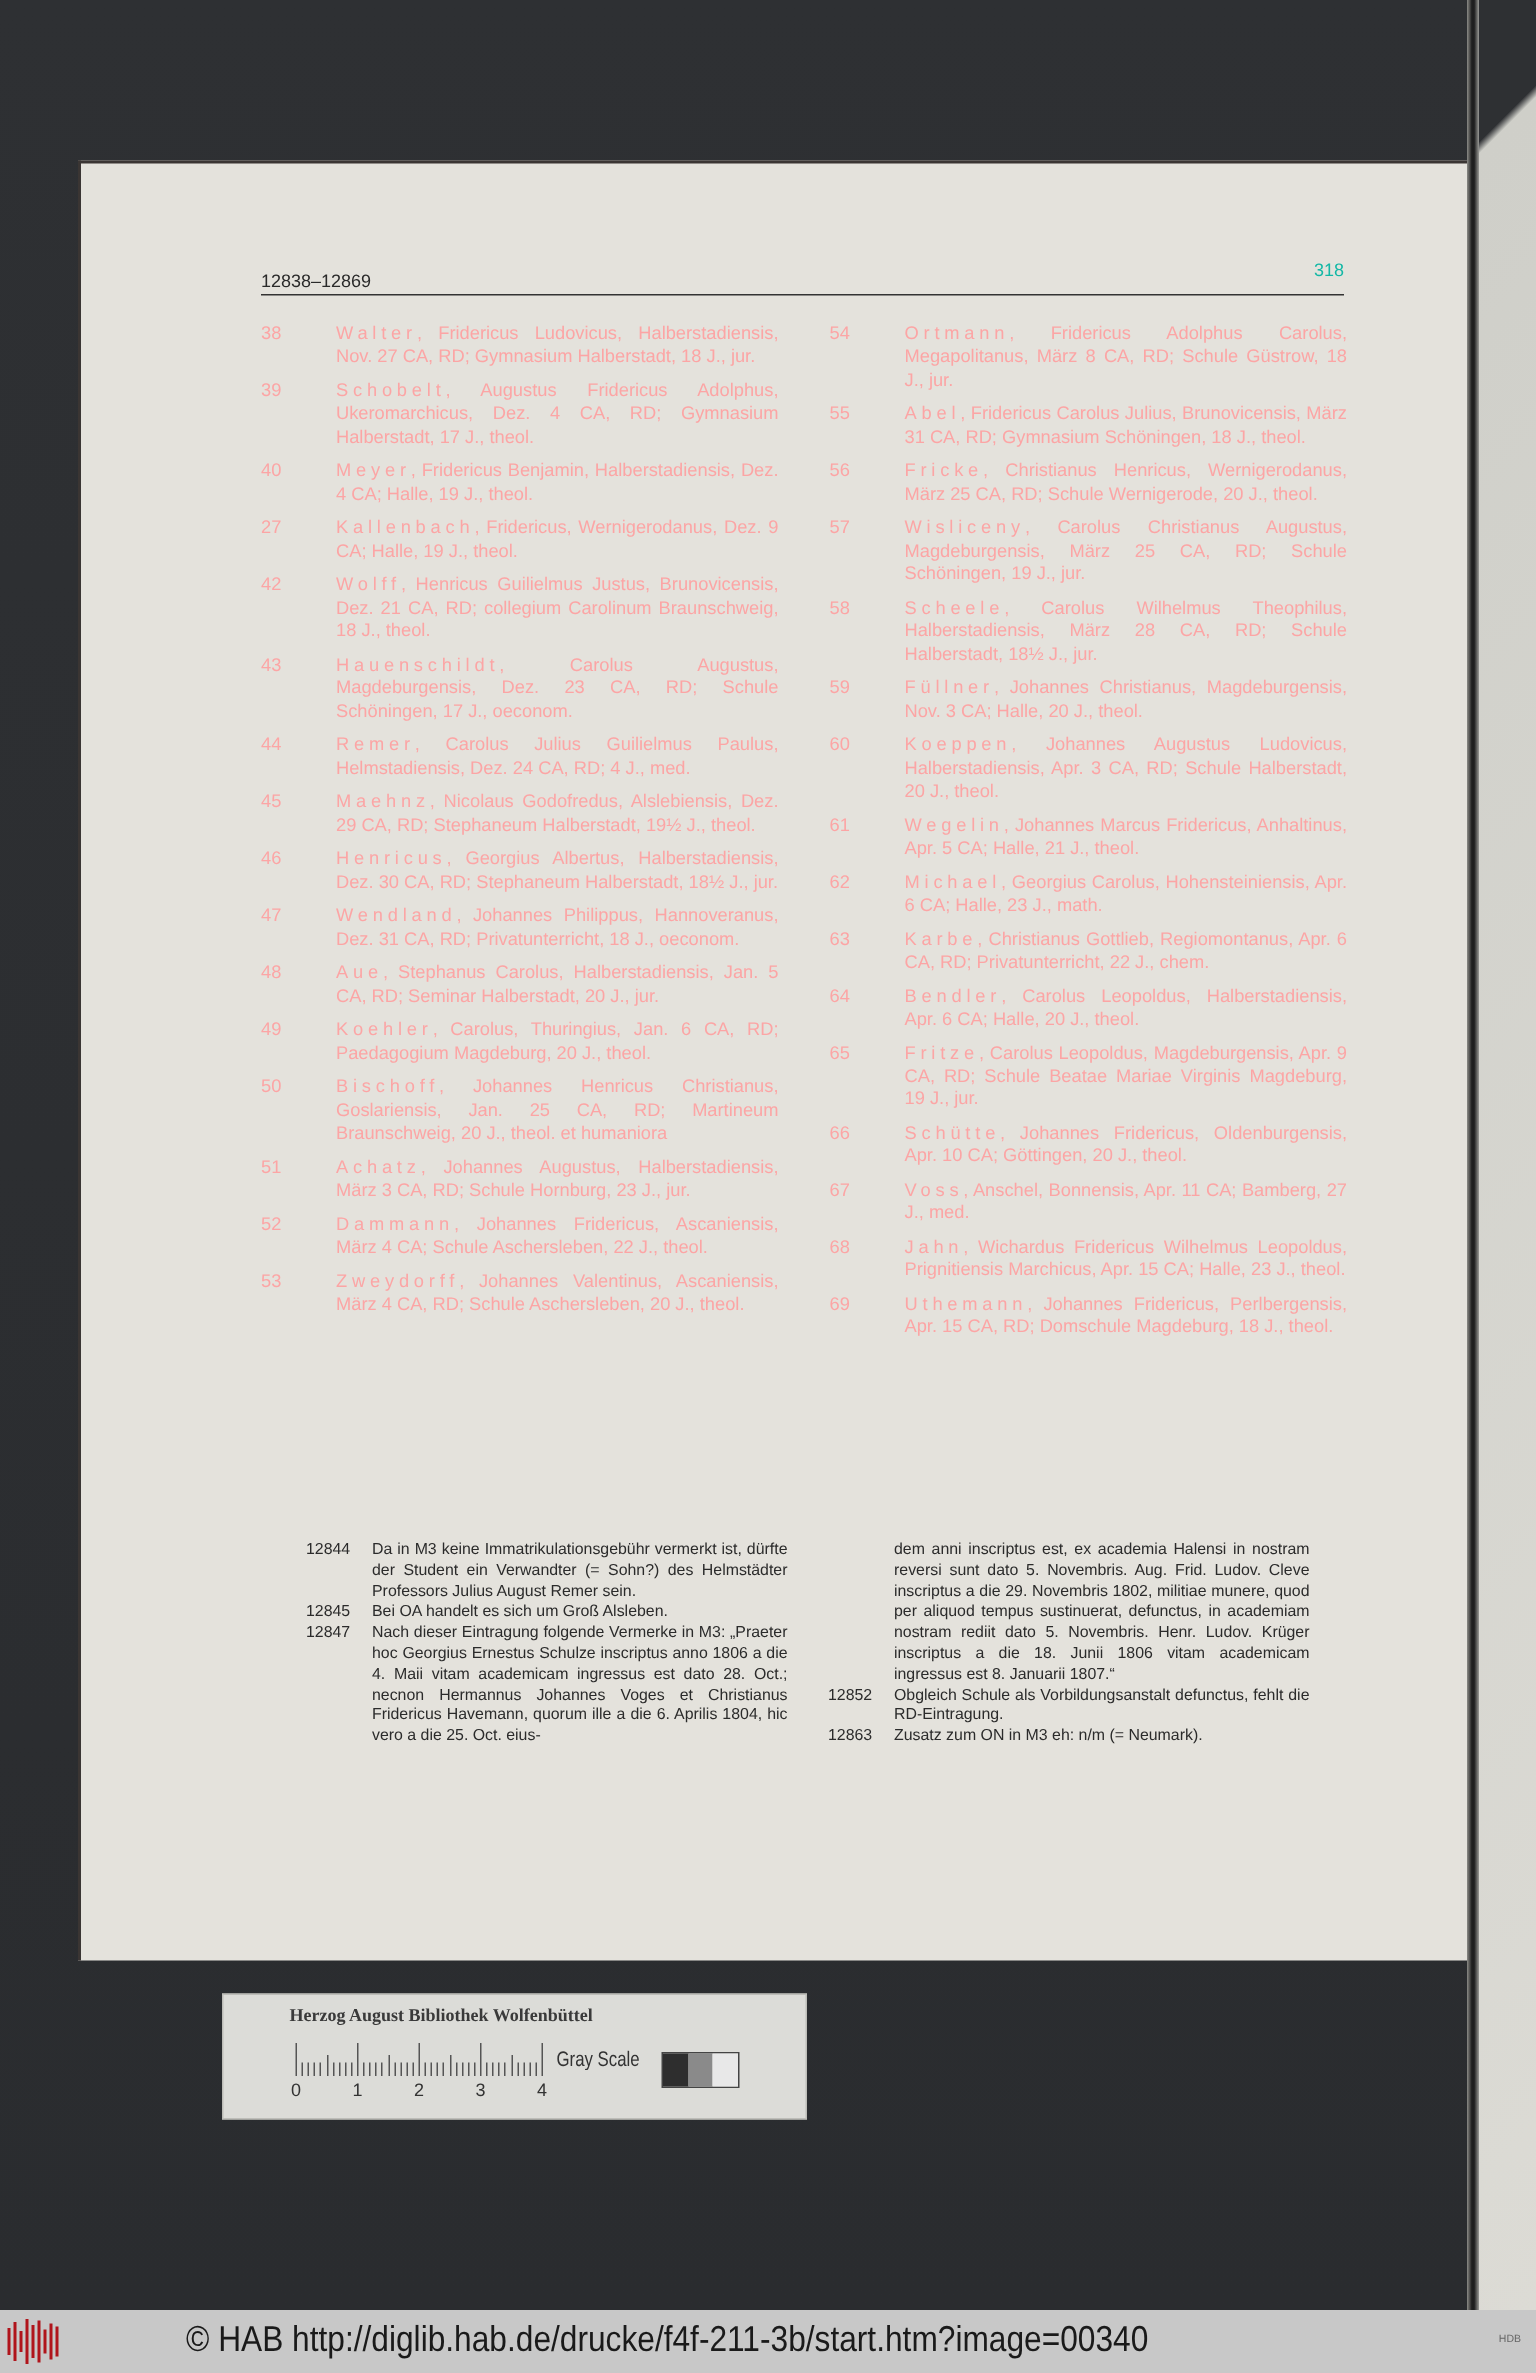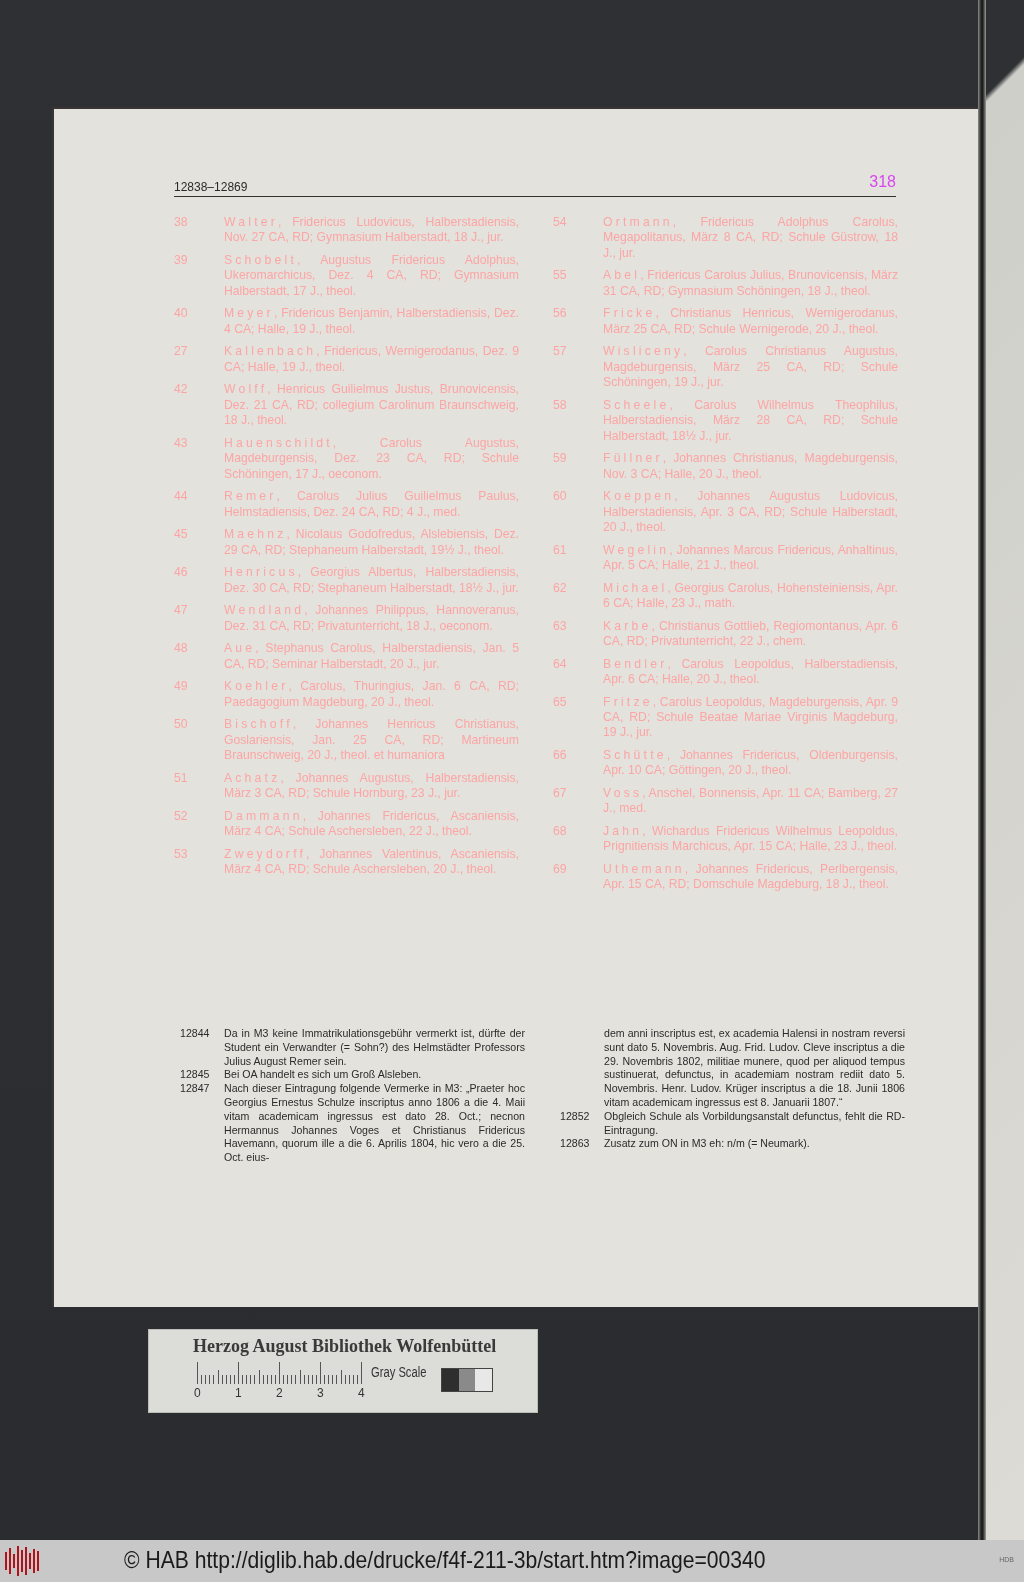"318" .header .pageno { color: #d946ef -> #14b8a6; font-size: 16px -> 12px }
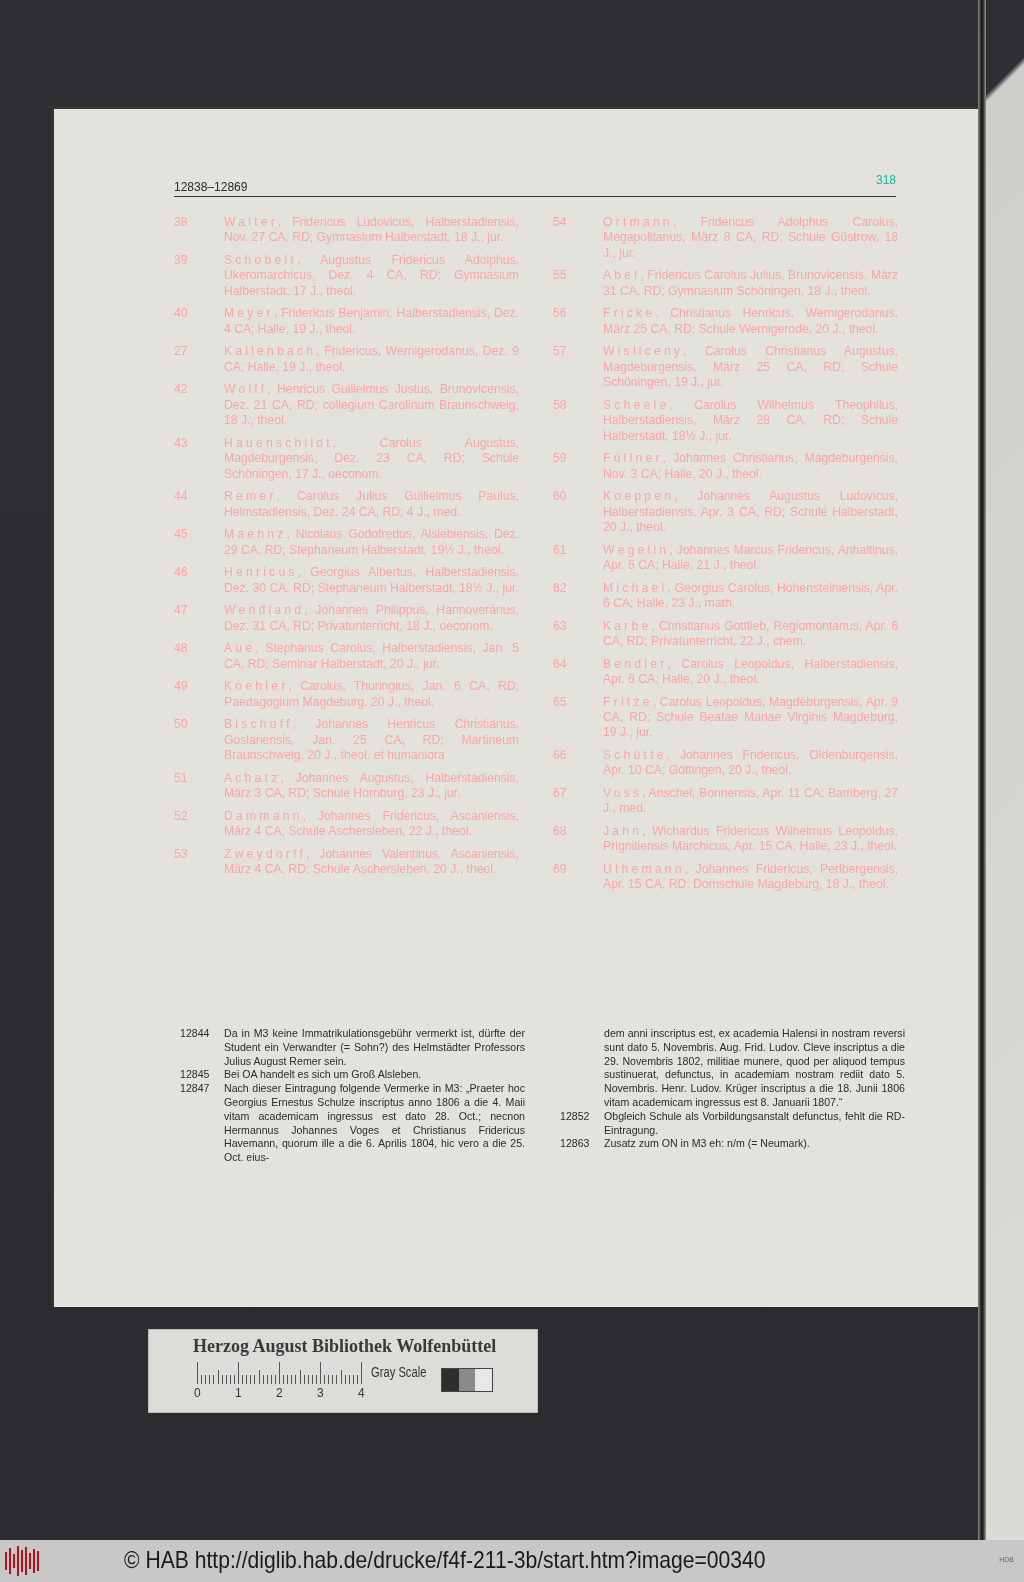"12844" .note { margin-left: none -> 24px }
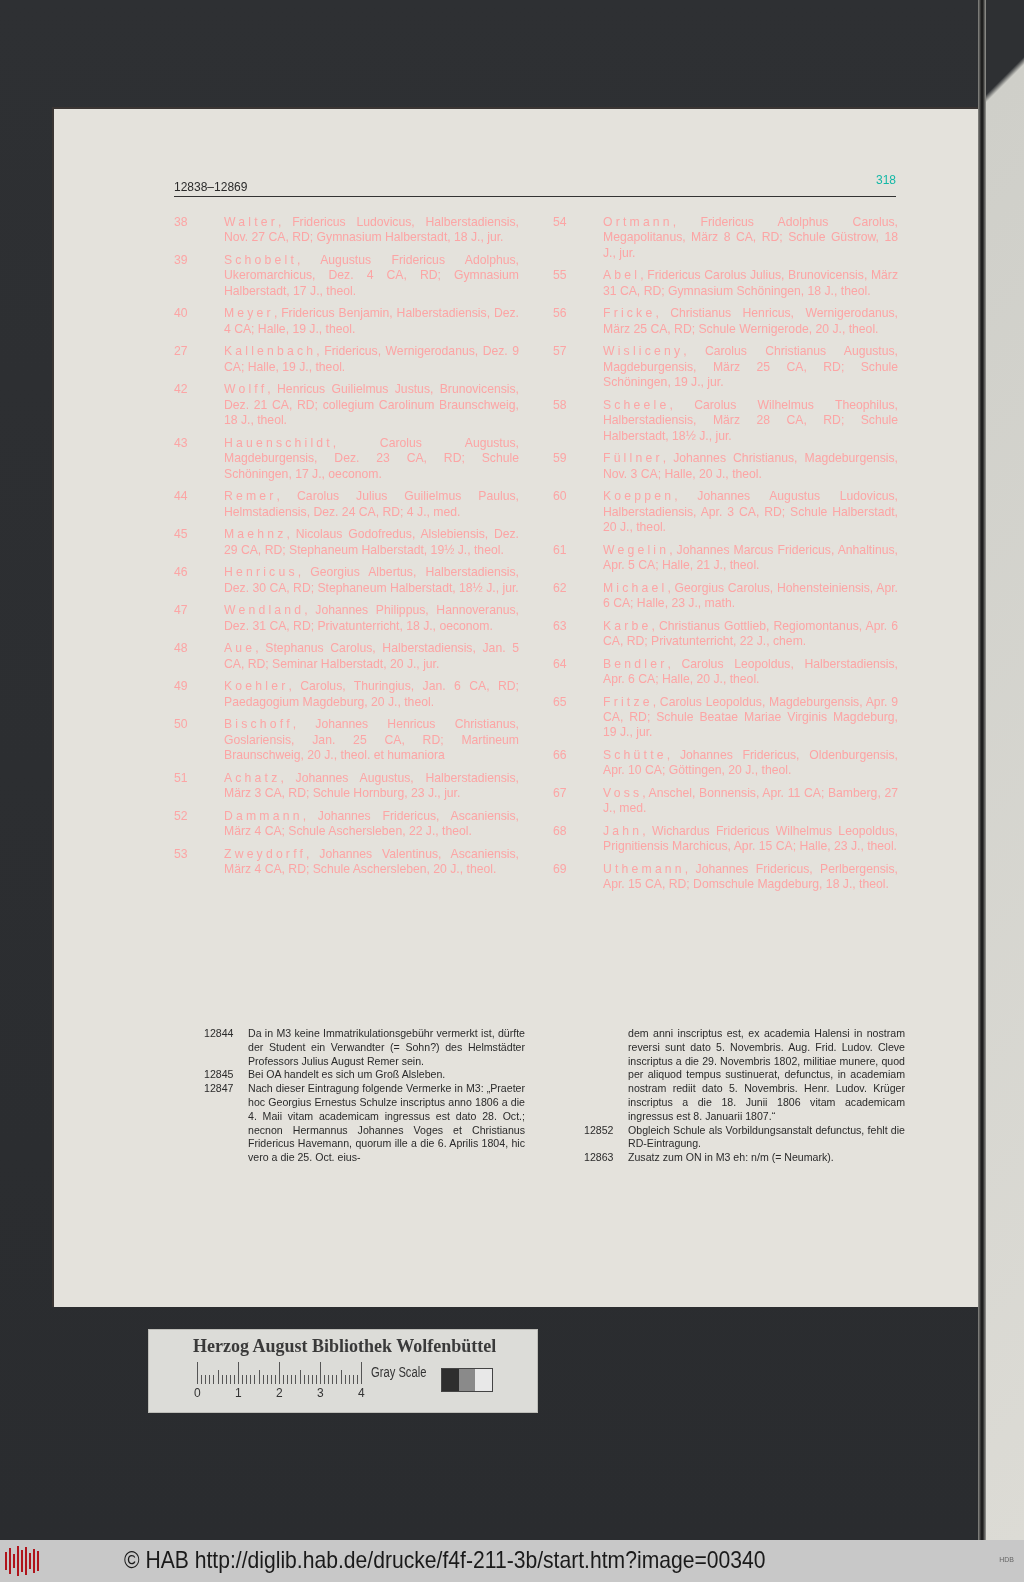"dem anni inscriptus est, ex" .notes.right { left: 560px -> 528px }
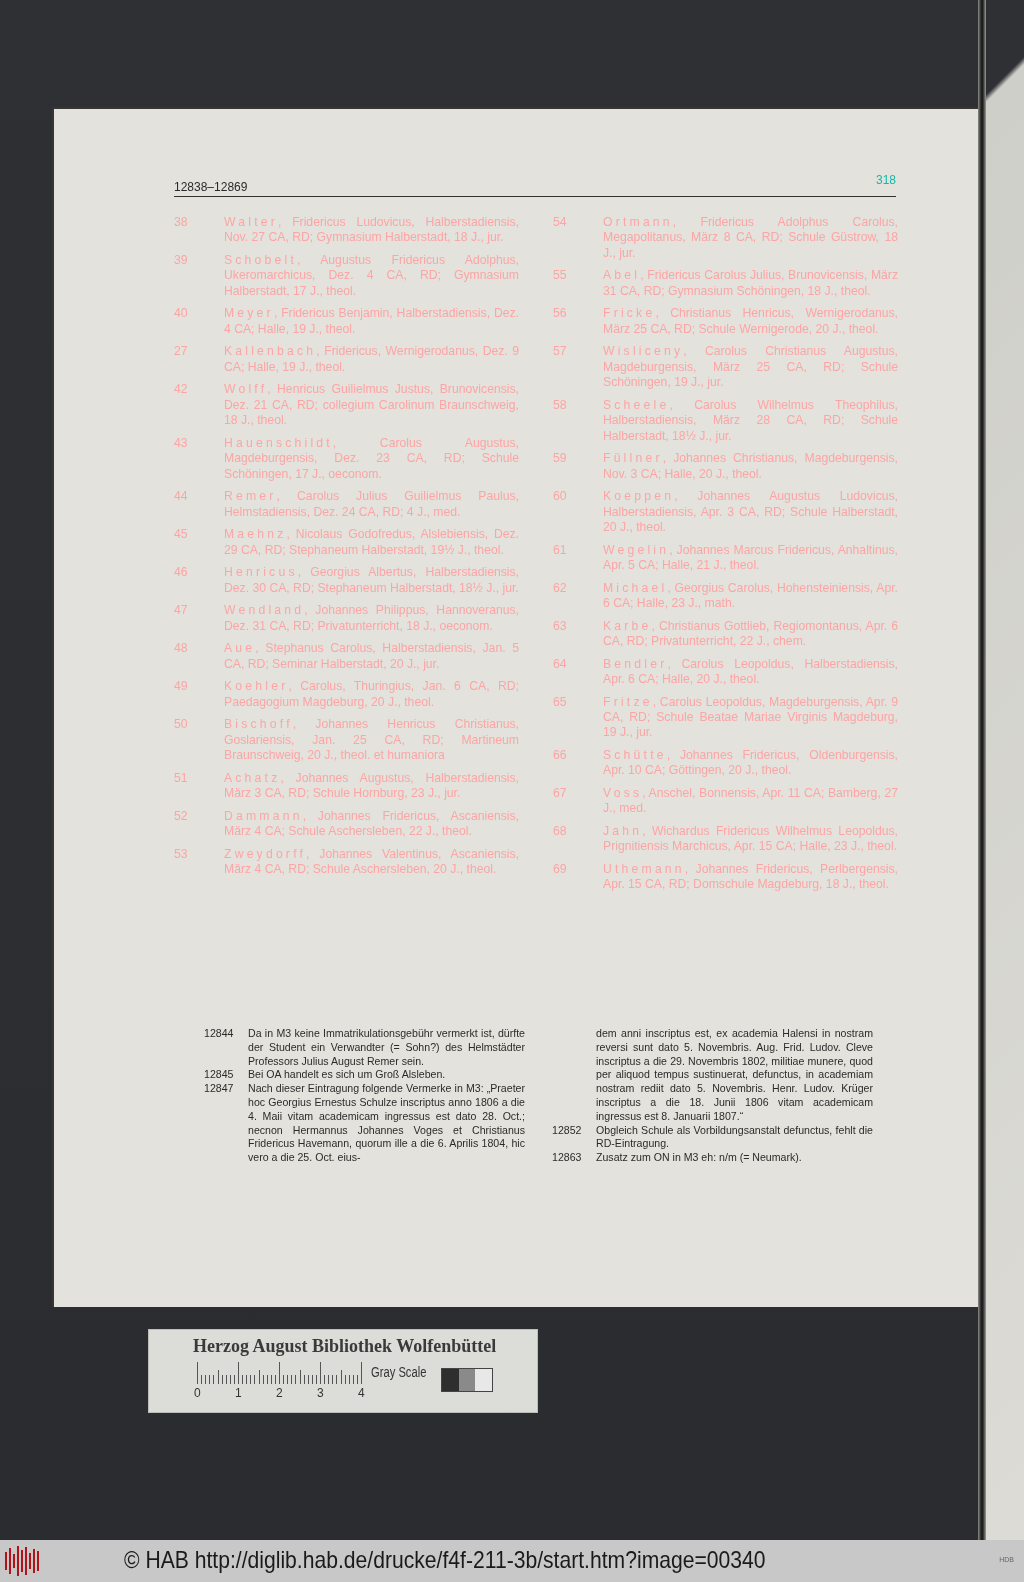"Herzog August Bibliothek Wolfenbüttel" .plate .title { font-size: 18px -> 12px }
